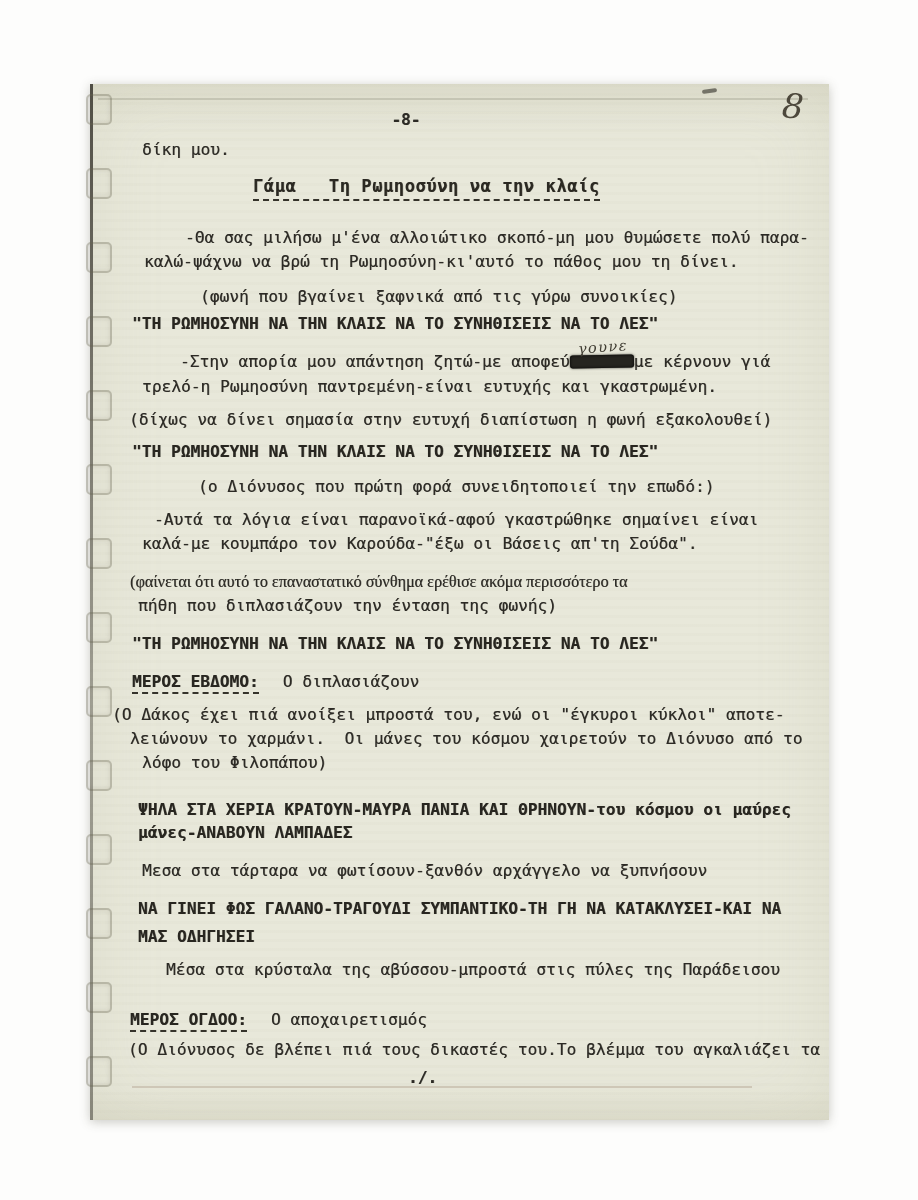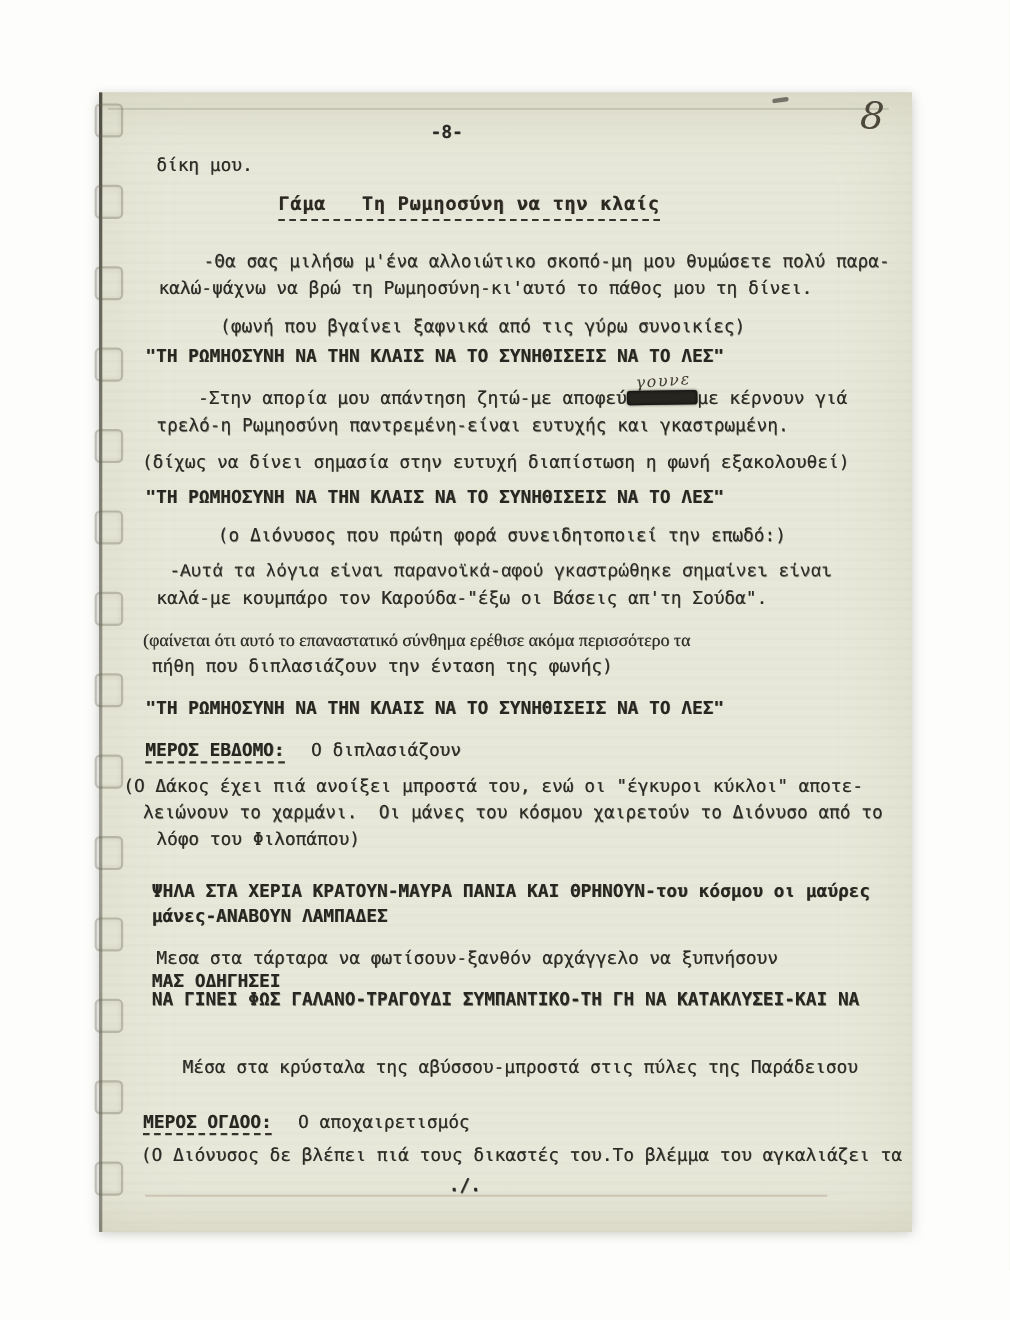"-Αυτά τα λόγια είναι παρανοϊκά-αφού" div.line { font-family: Liberation Mono, monospace -> none }
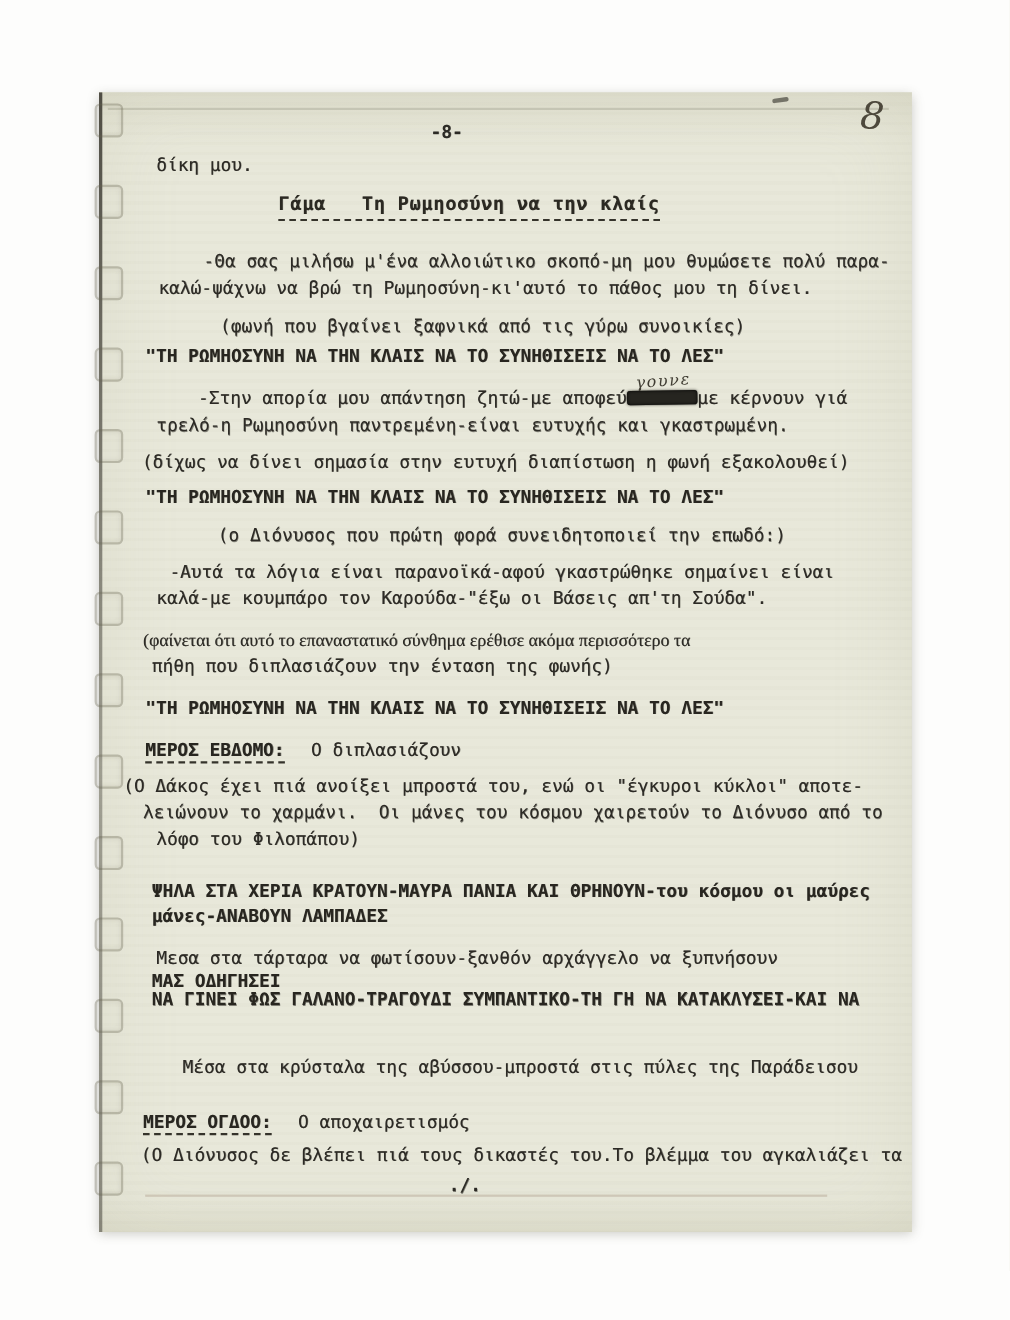"ΜΑΣ ΟΔΗΓΗΣΕΙ" div.line { top: 798px -> 843px }
